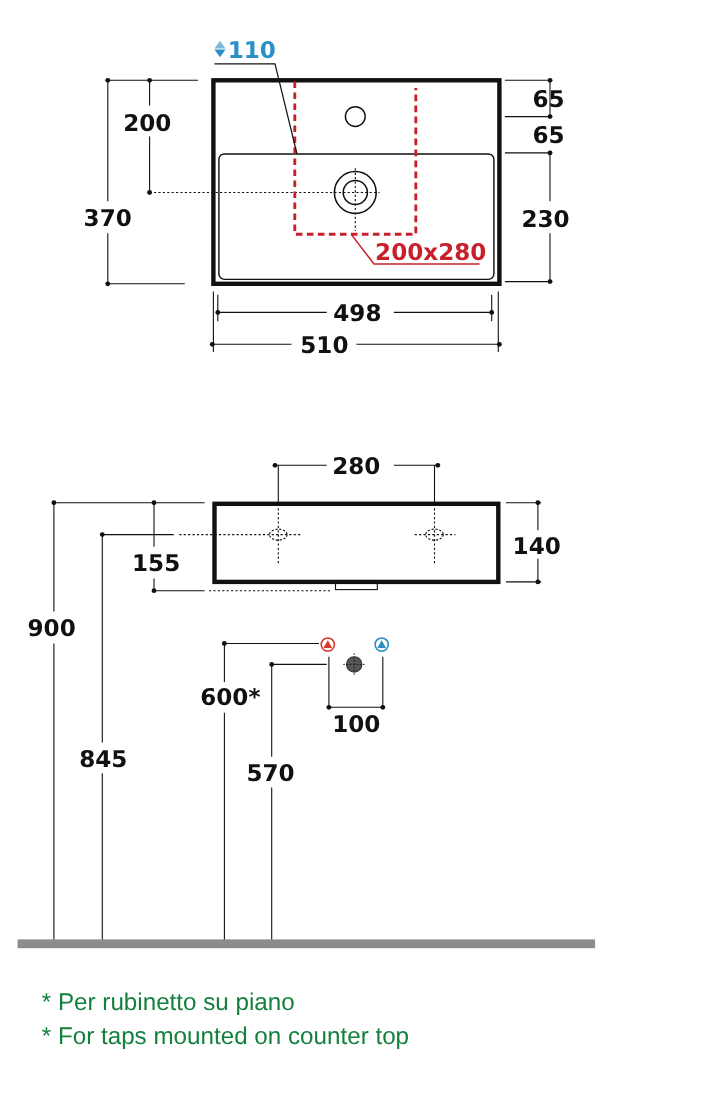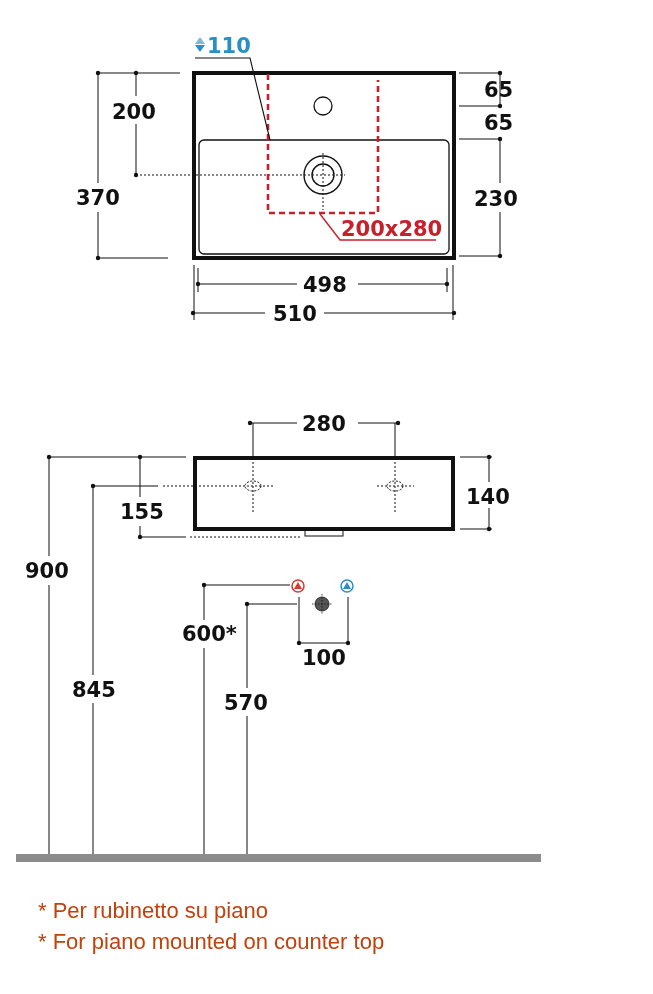"* Per rubinetto su piano" .notes { color: #c2410c -> #15803d }
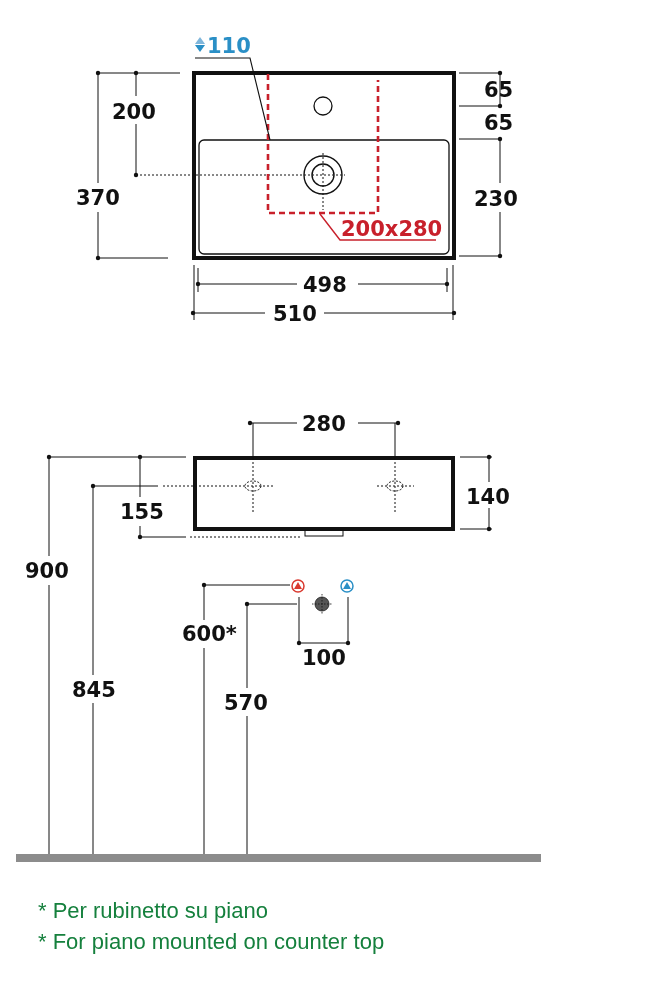"* For piano mounted on" div { text: piano -> taps }
